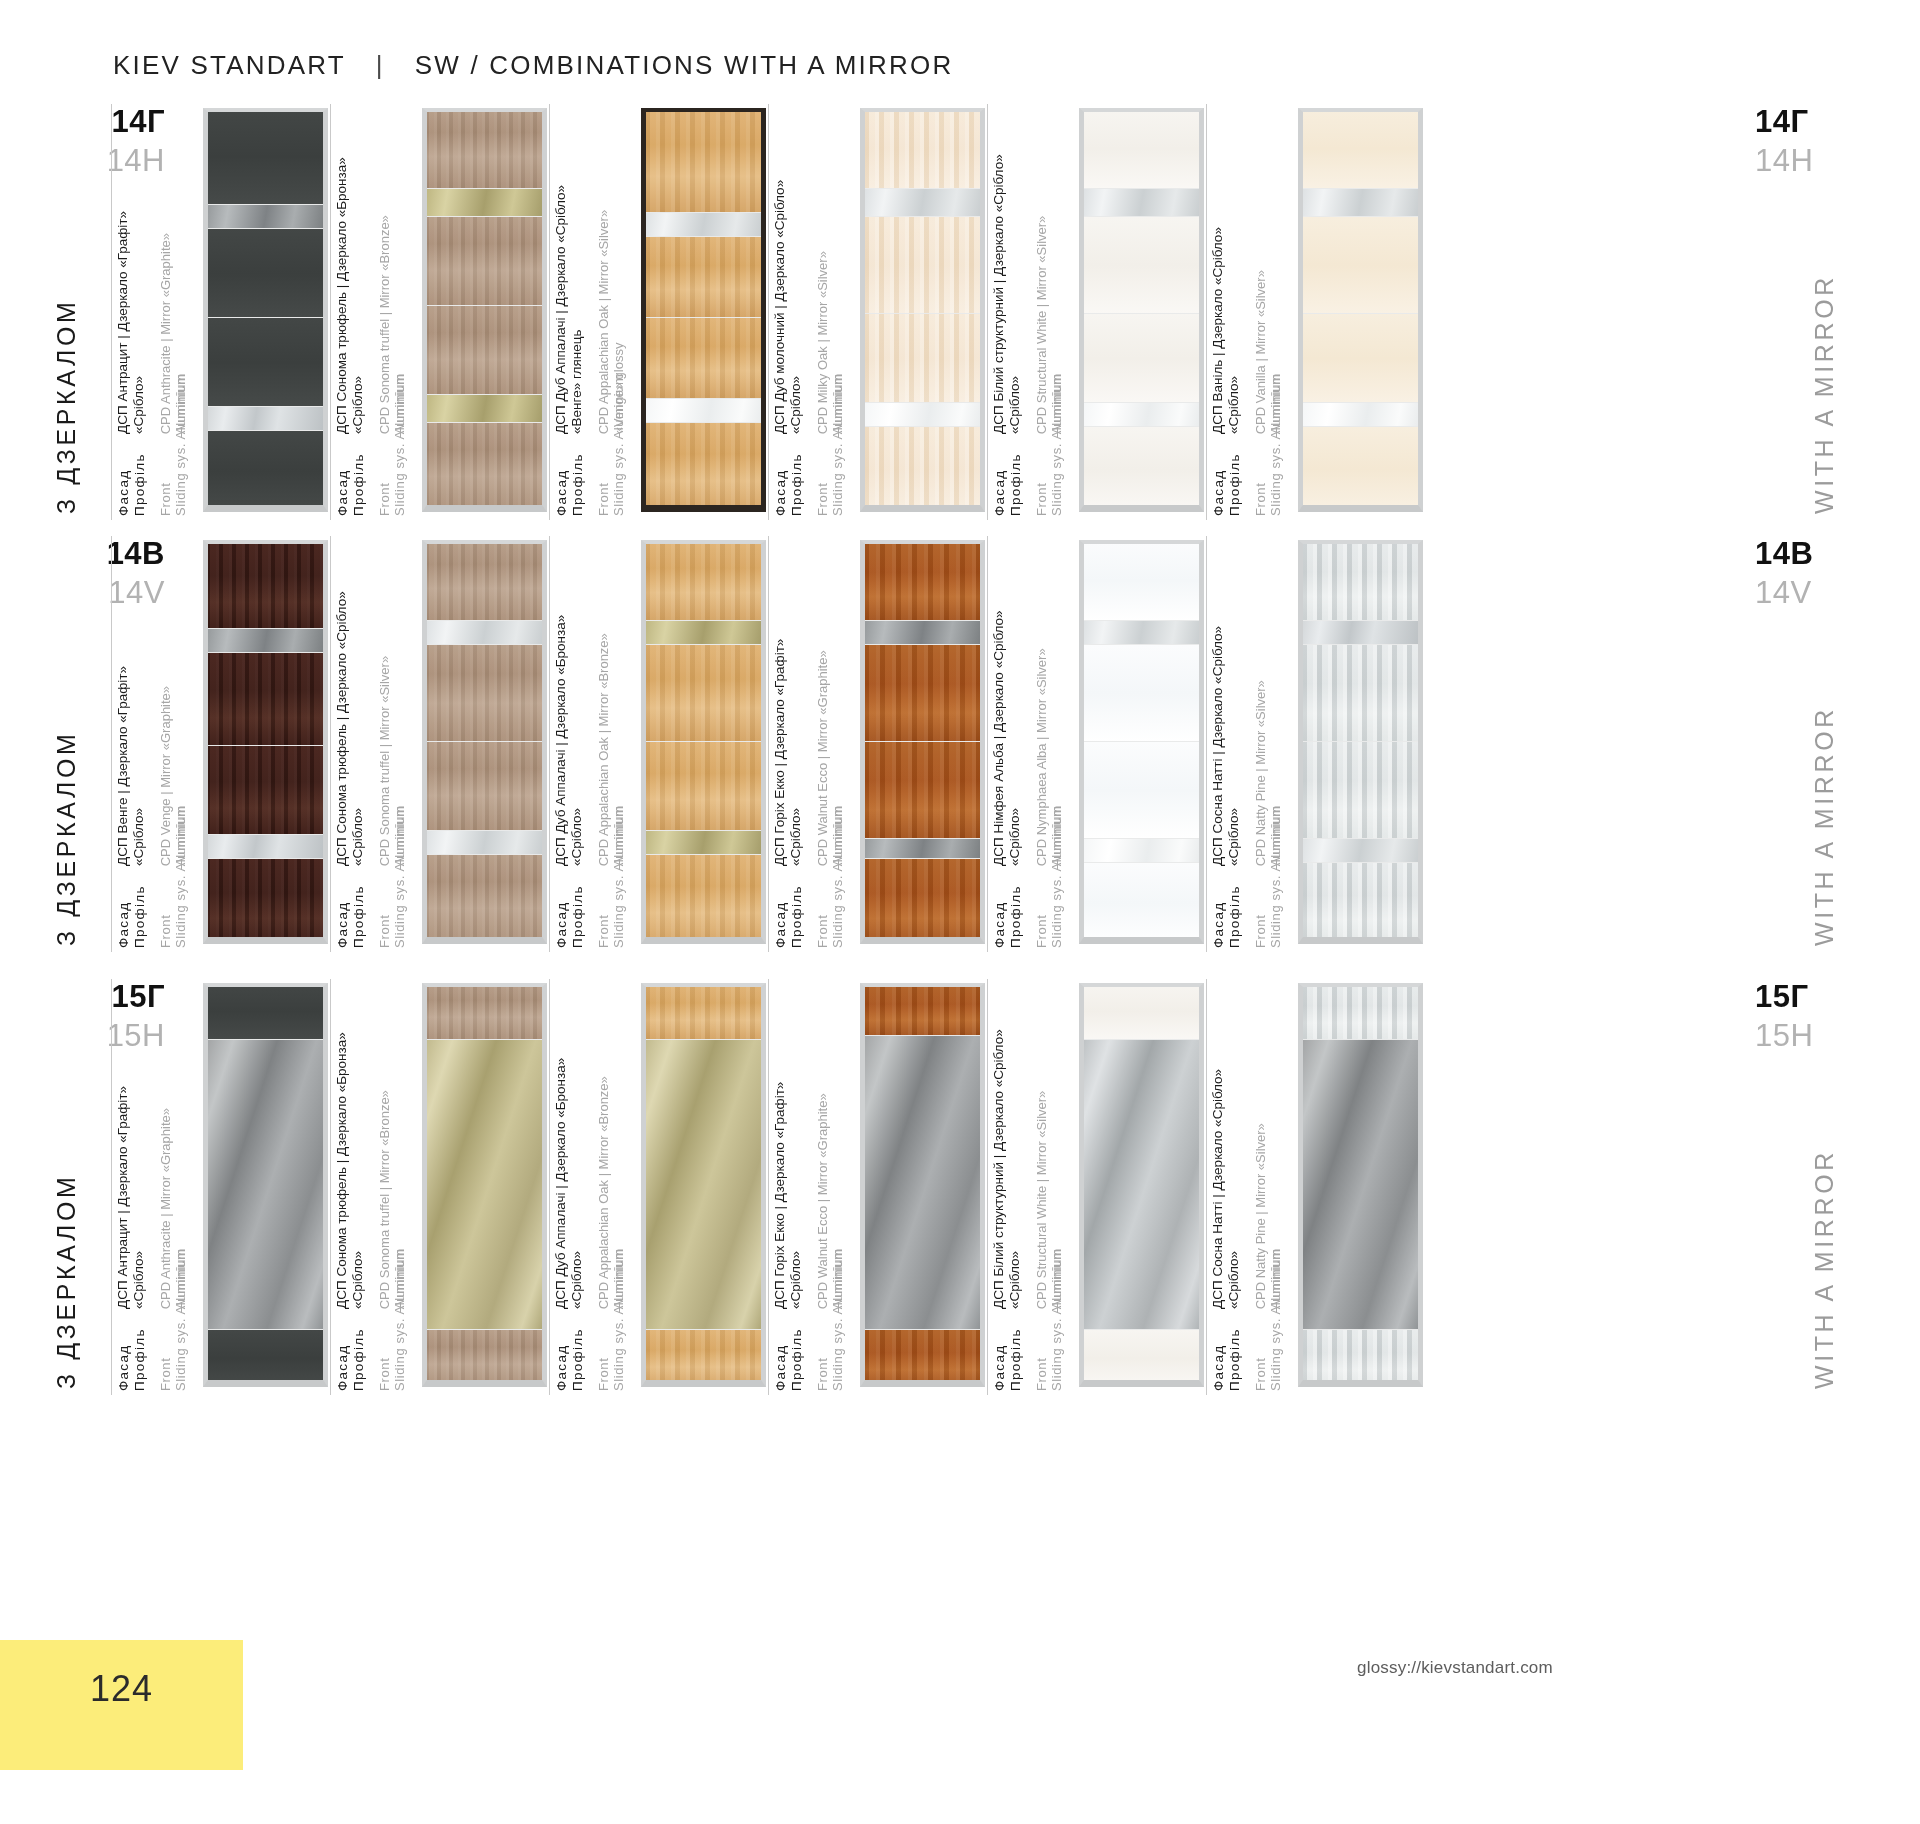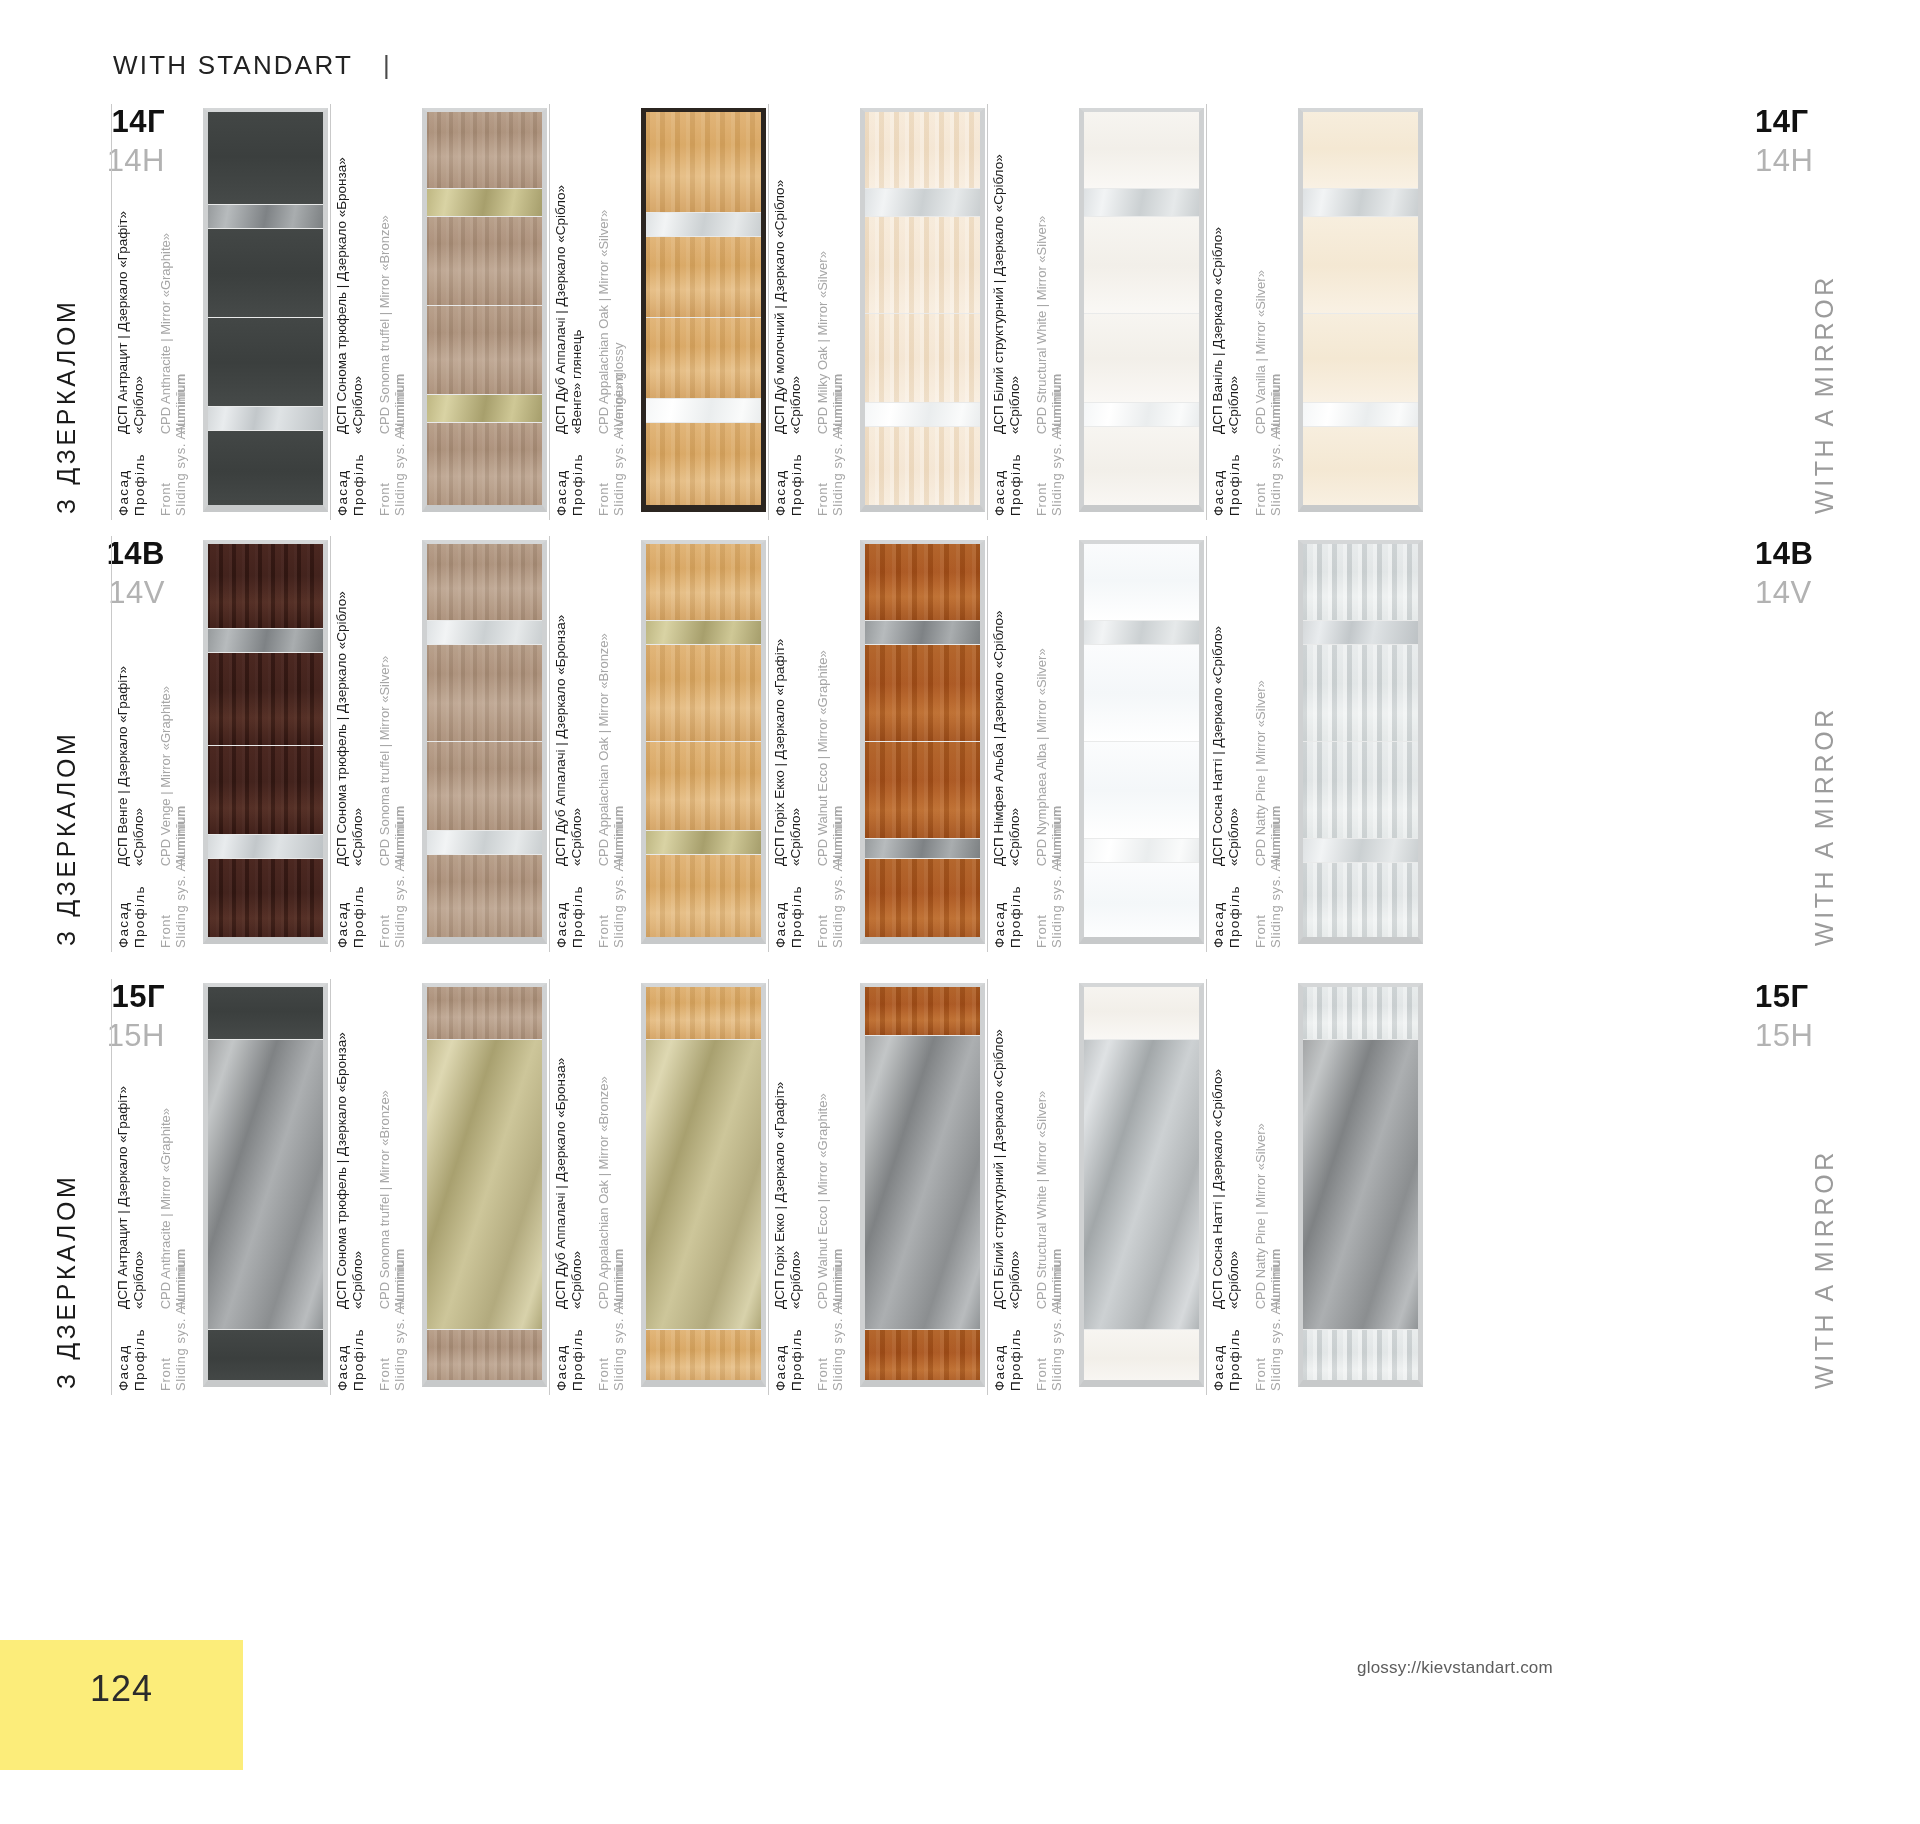"WITH STANDART" span.h-brand { text: WITH -> KIEV }
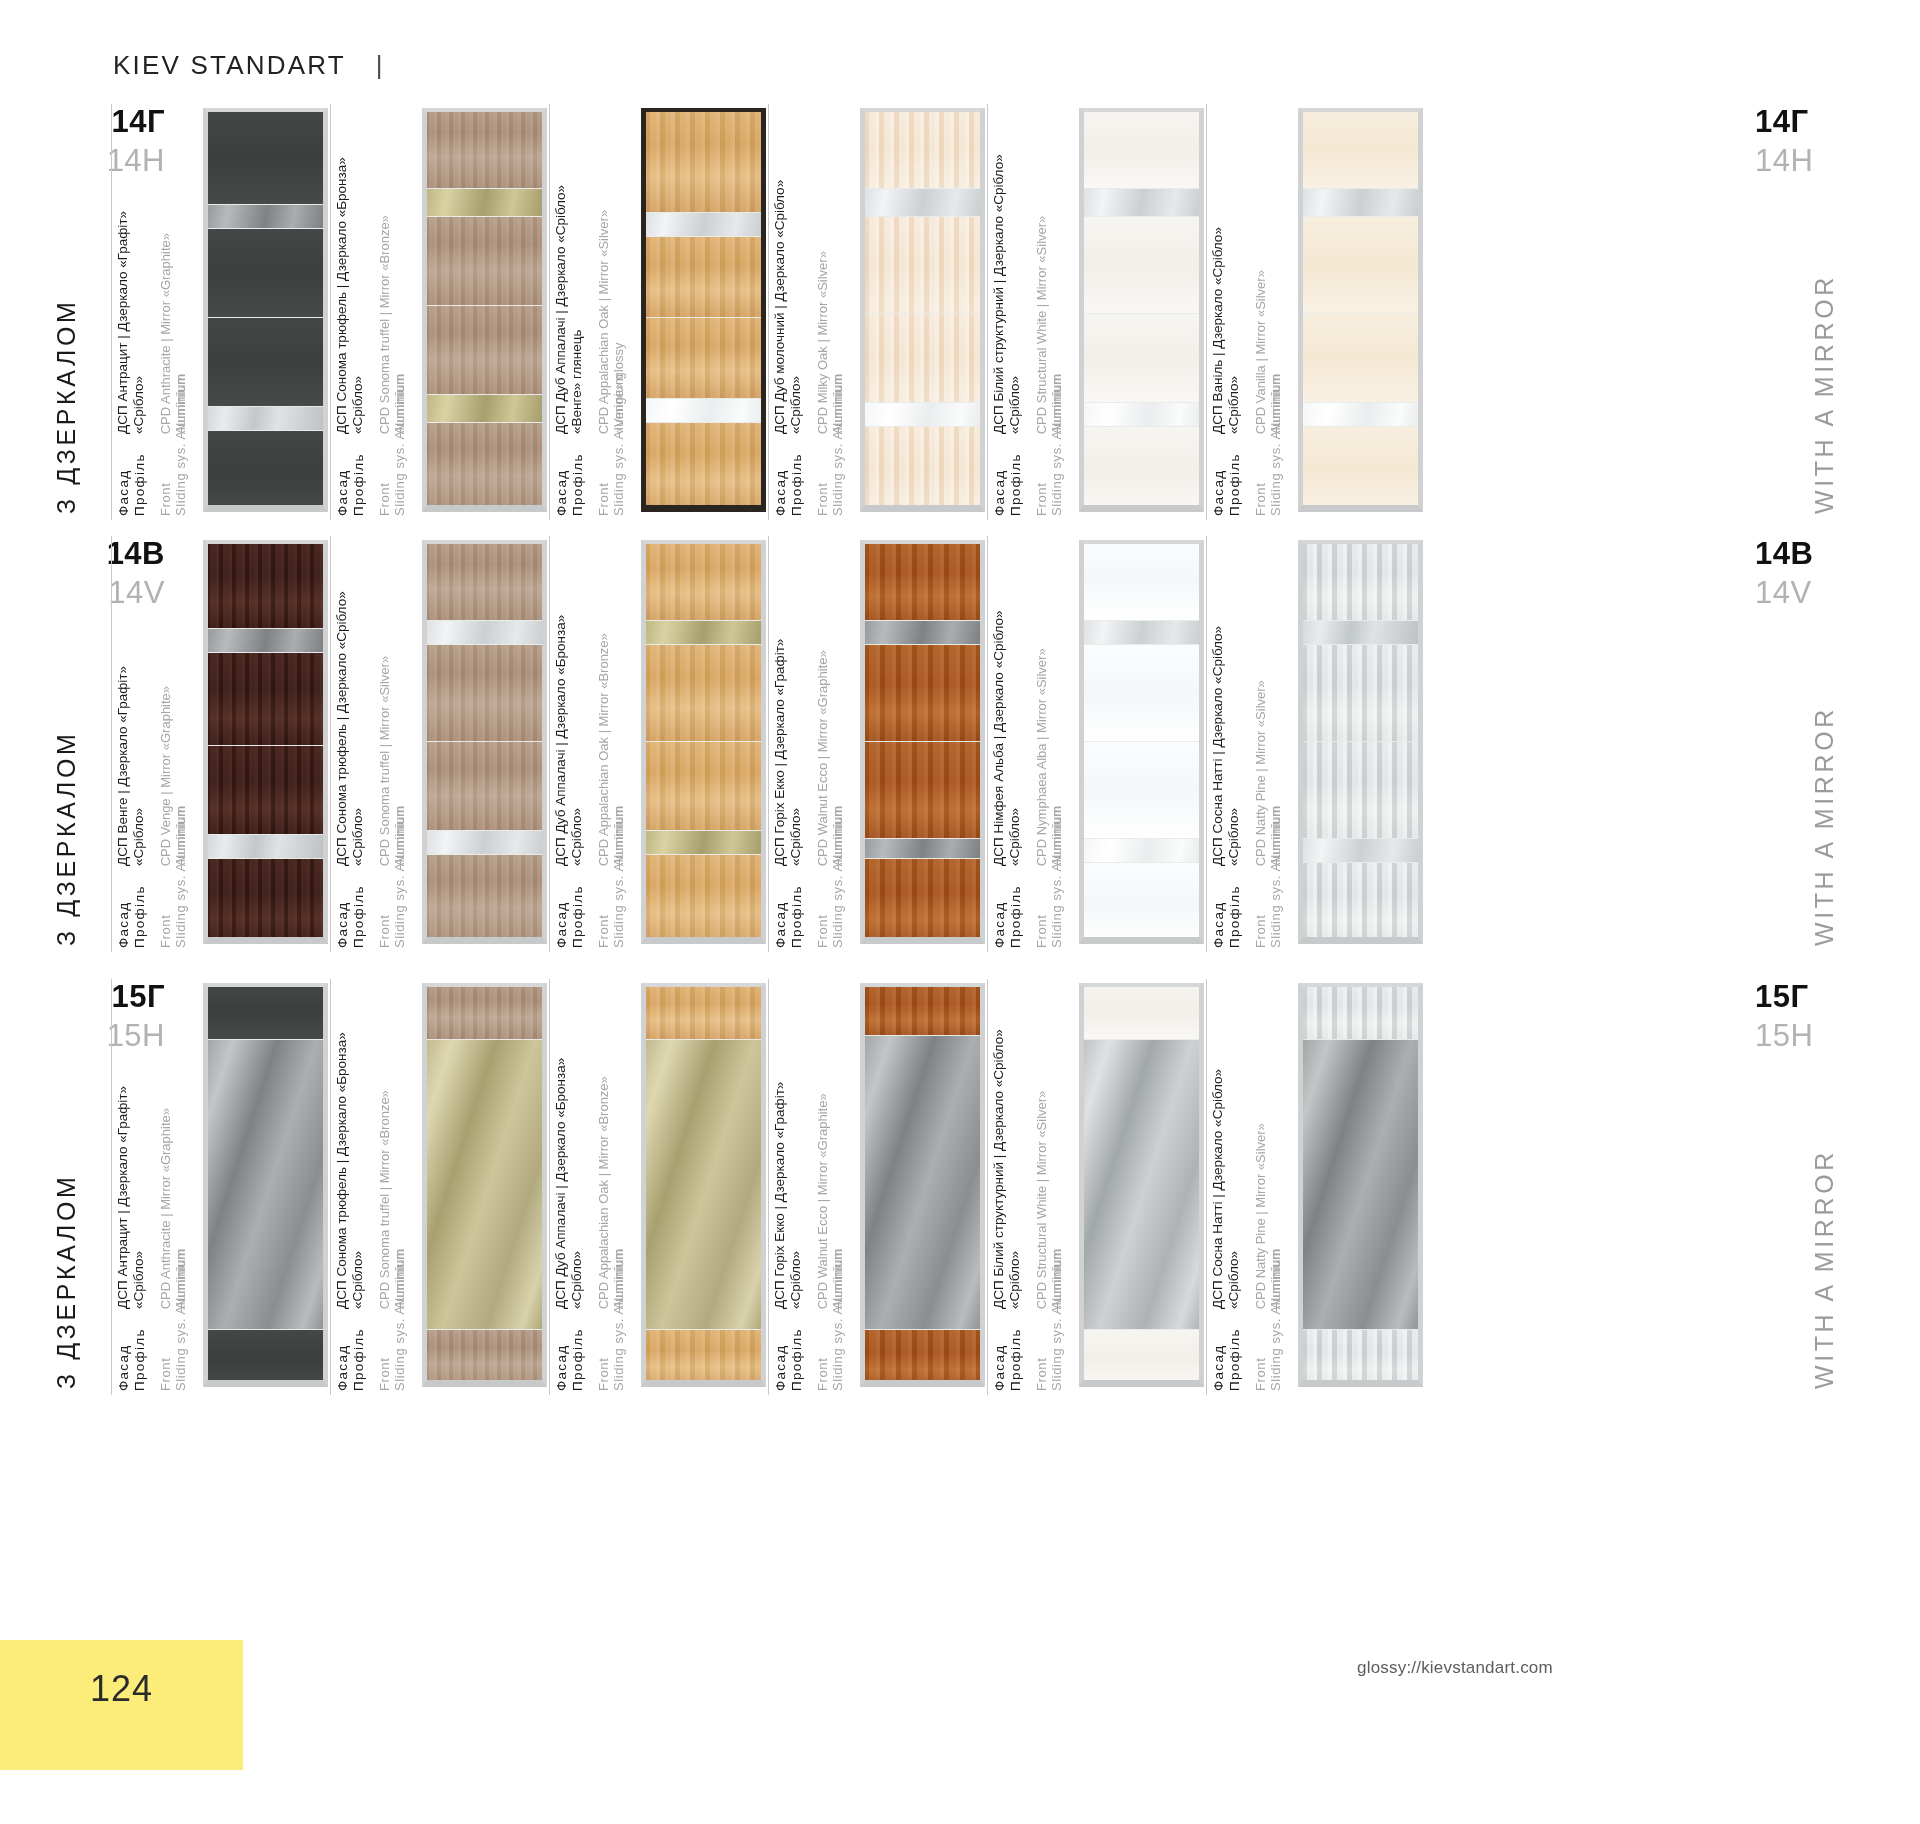"SW / COMBINATIONS WITH A" span.h-title { html: none -> <span>SW / COMBINATIONS WITH A MIRROR</span> }
